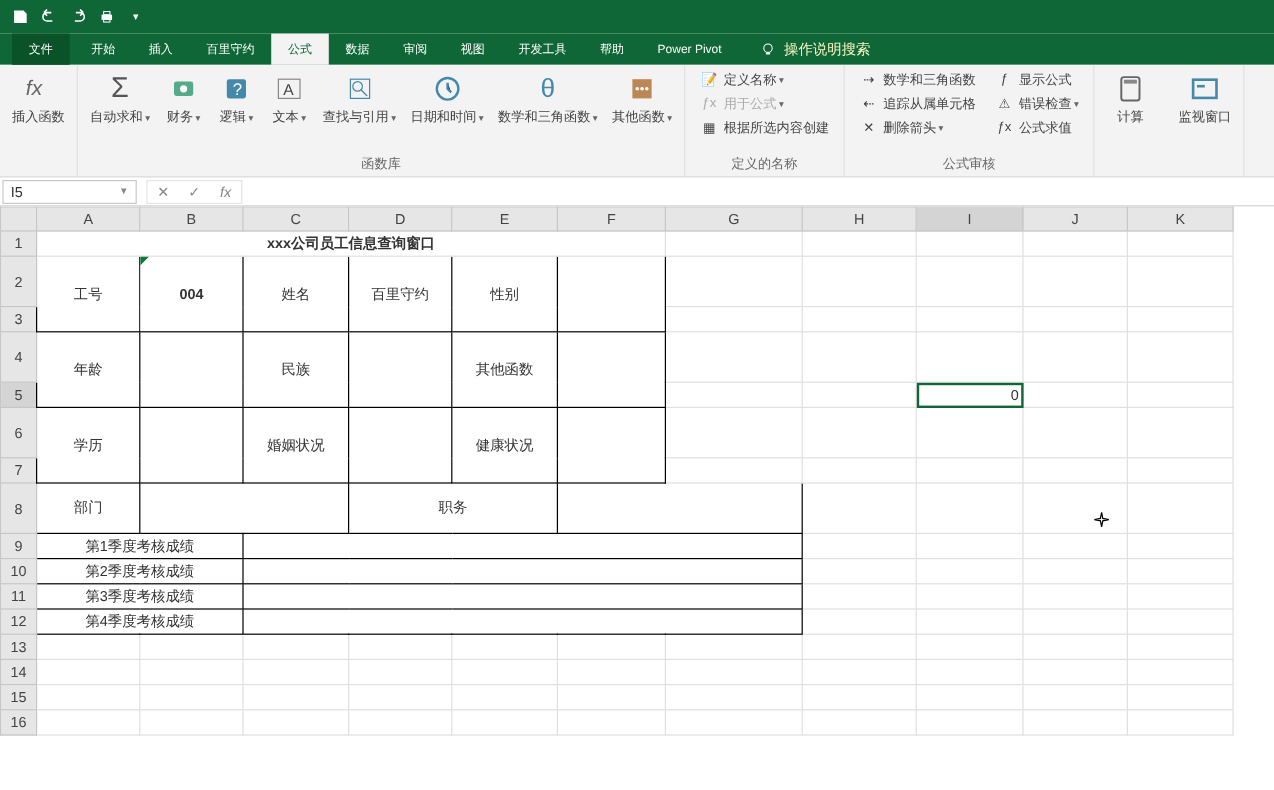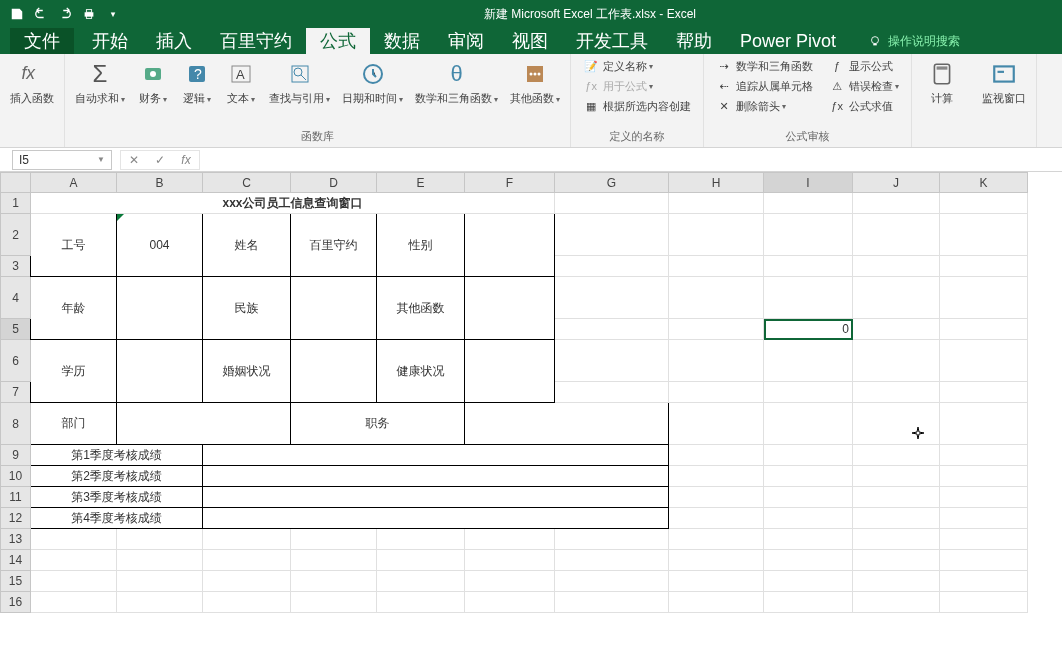"新建 Microsoft Excel 工作表.xlsx -" div.tb-title { html: <div>新建 Microsoft Excel 工作表.xlsx - Excel</div> -> none }
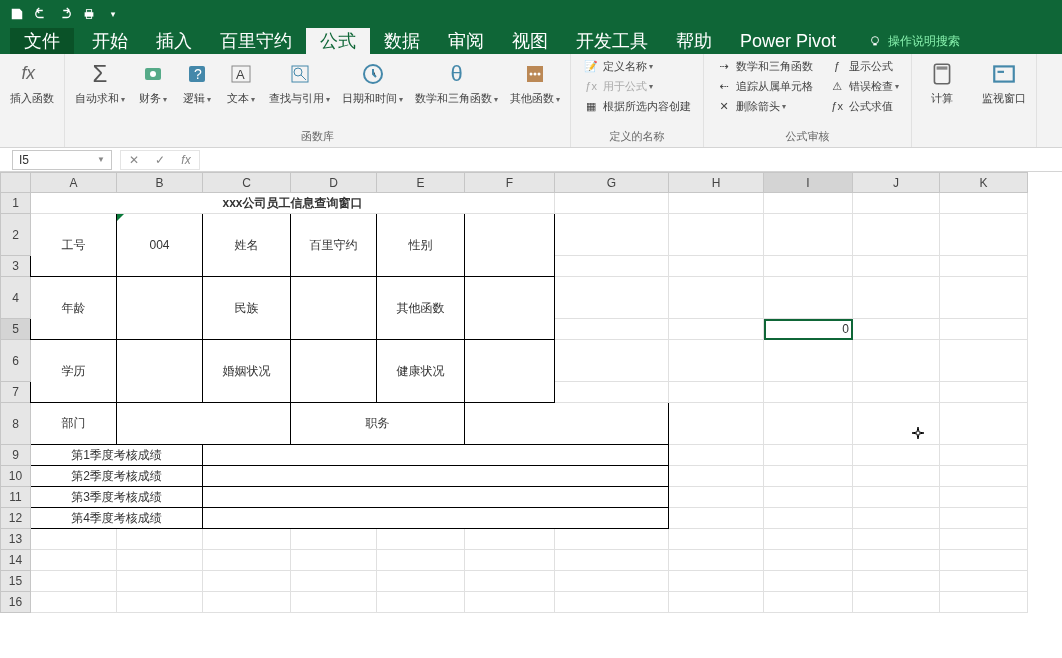"文件" .rtab { font-size: 18px -> 10px }
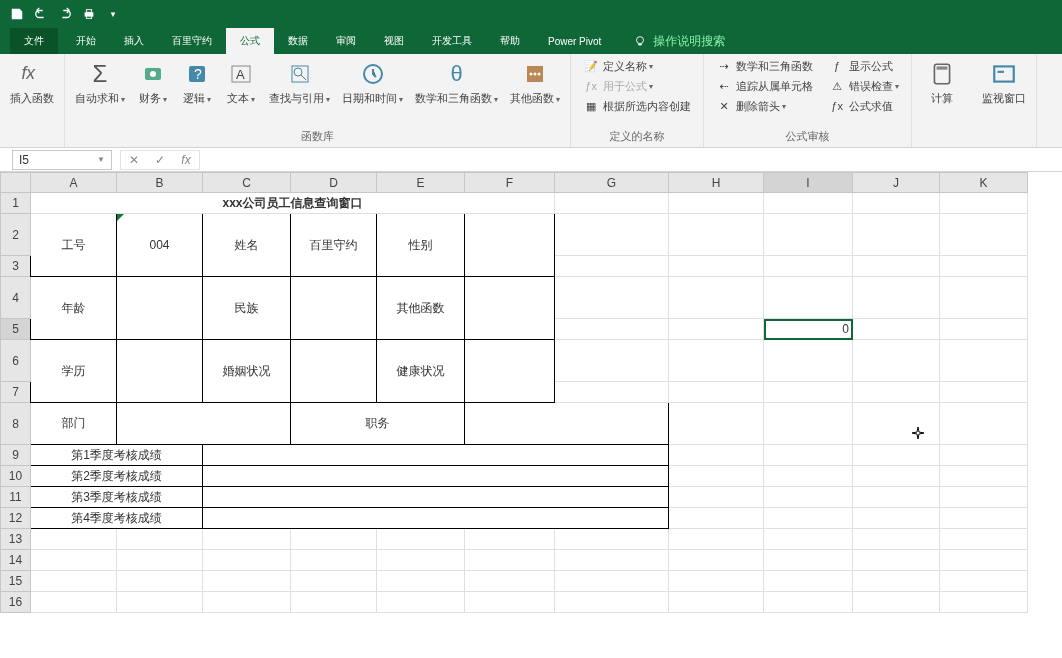"操作说明搜索" .tell-me { color: #86efac -> #fef9c3 }
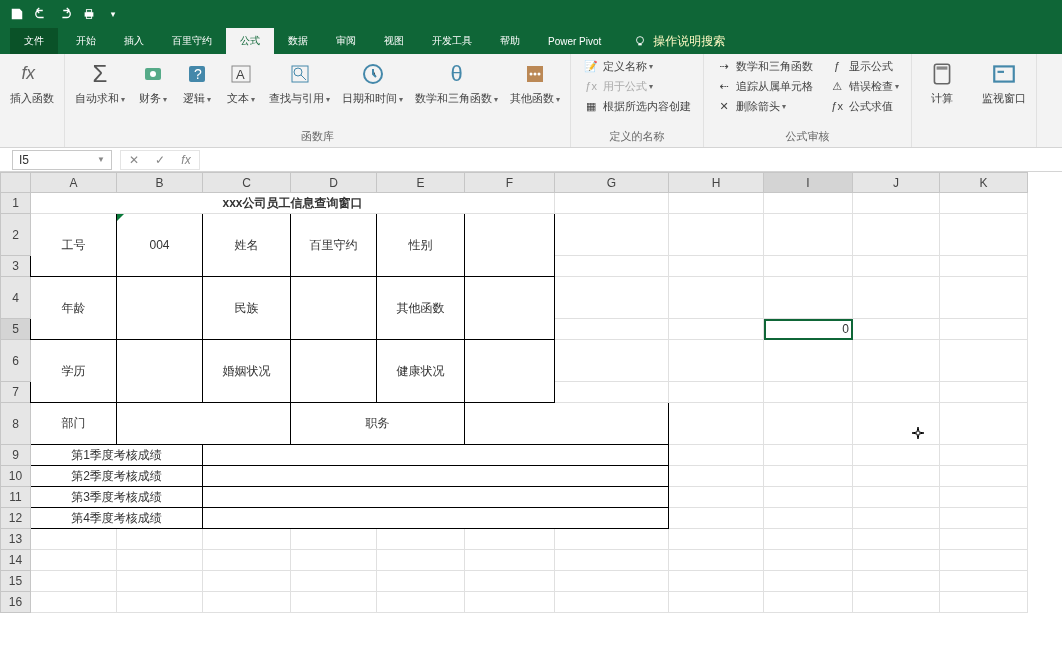"I5" .name-box { margin: 0 2px 0 12px -> 0 2px 0 2px; width: 100px -> 112px }
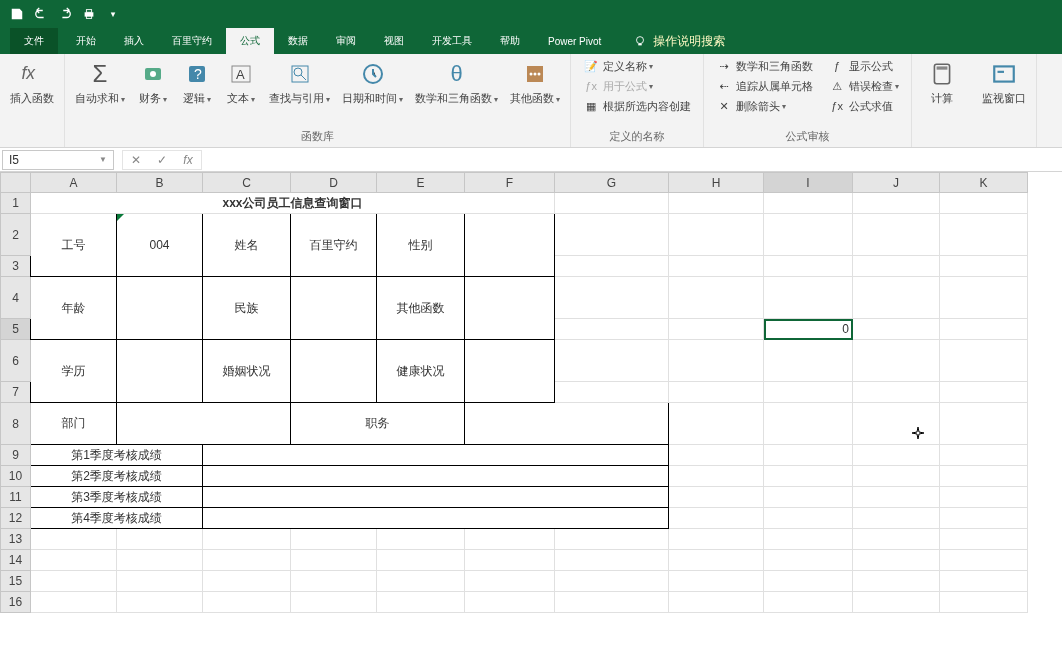"004" td.cell { font-weight: none -> bold }
